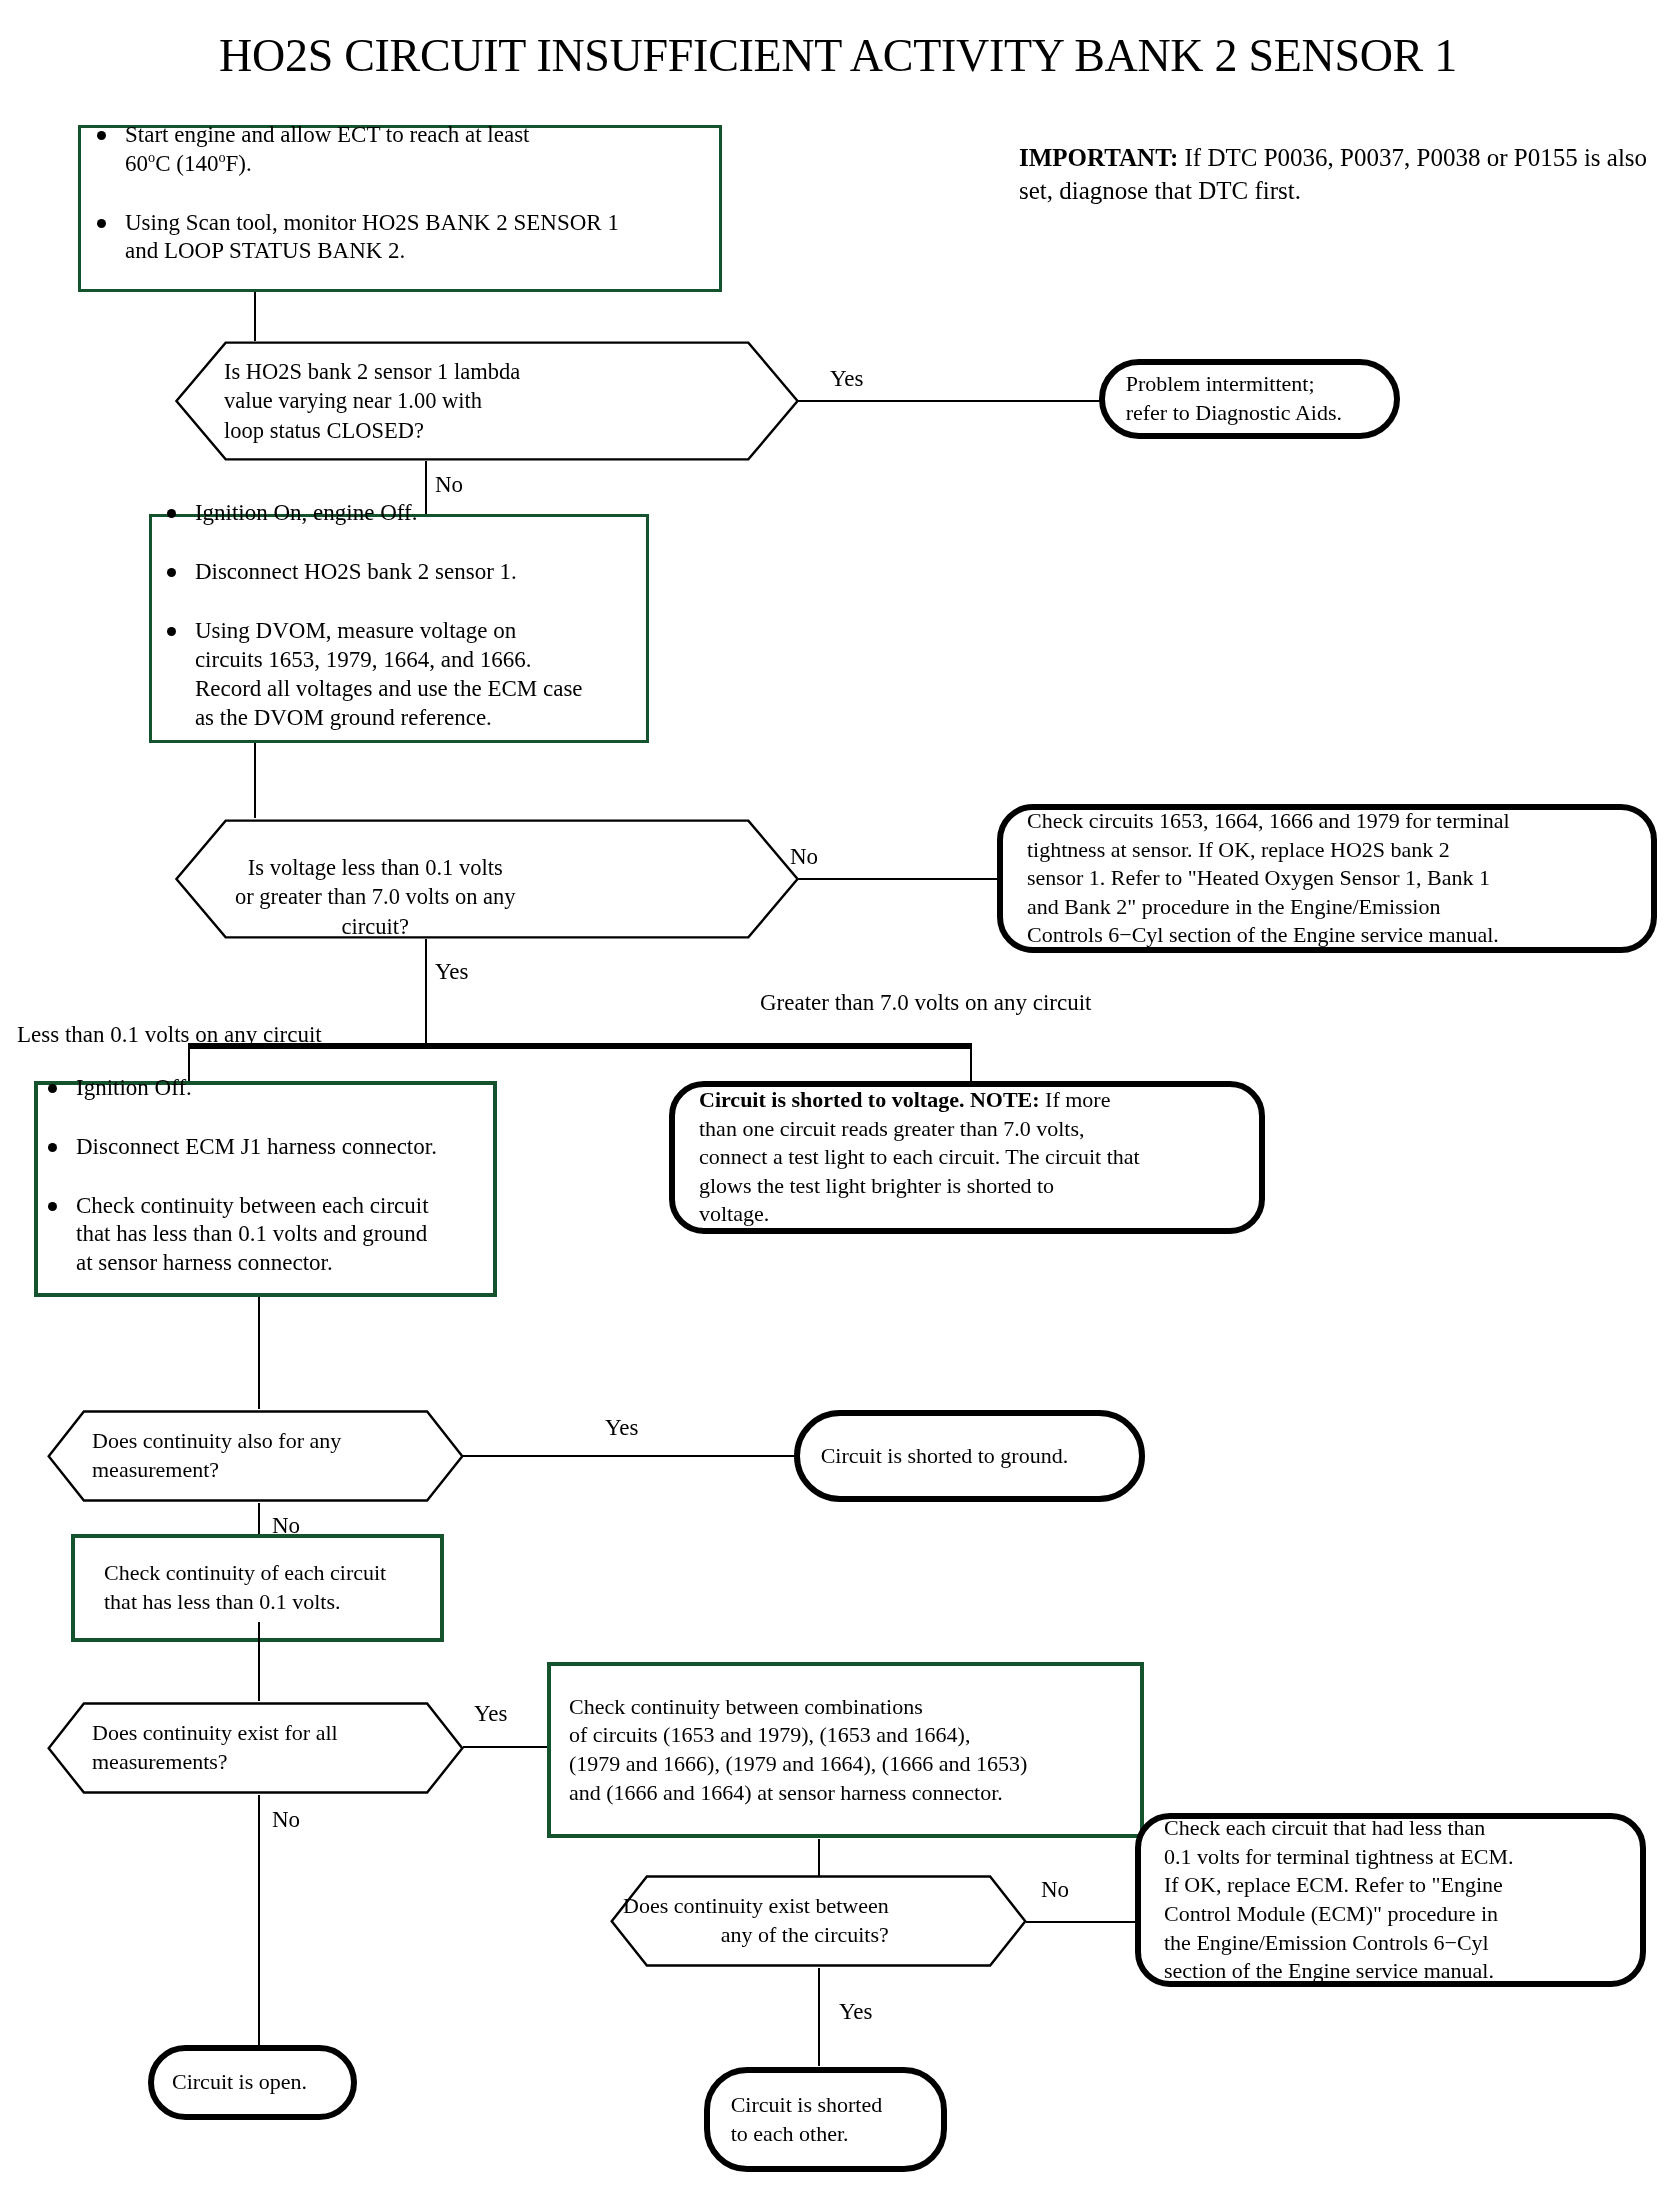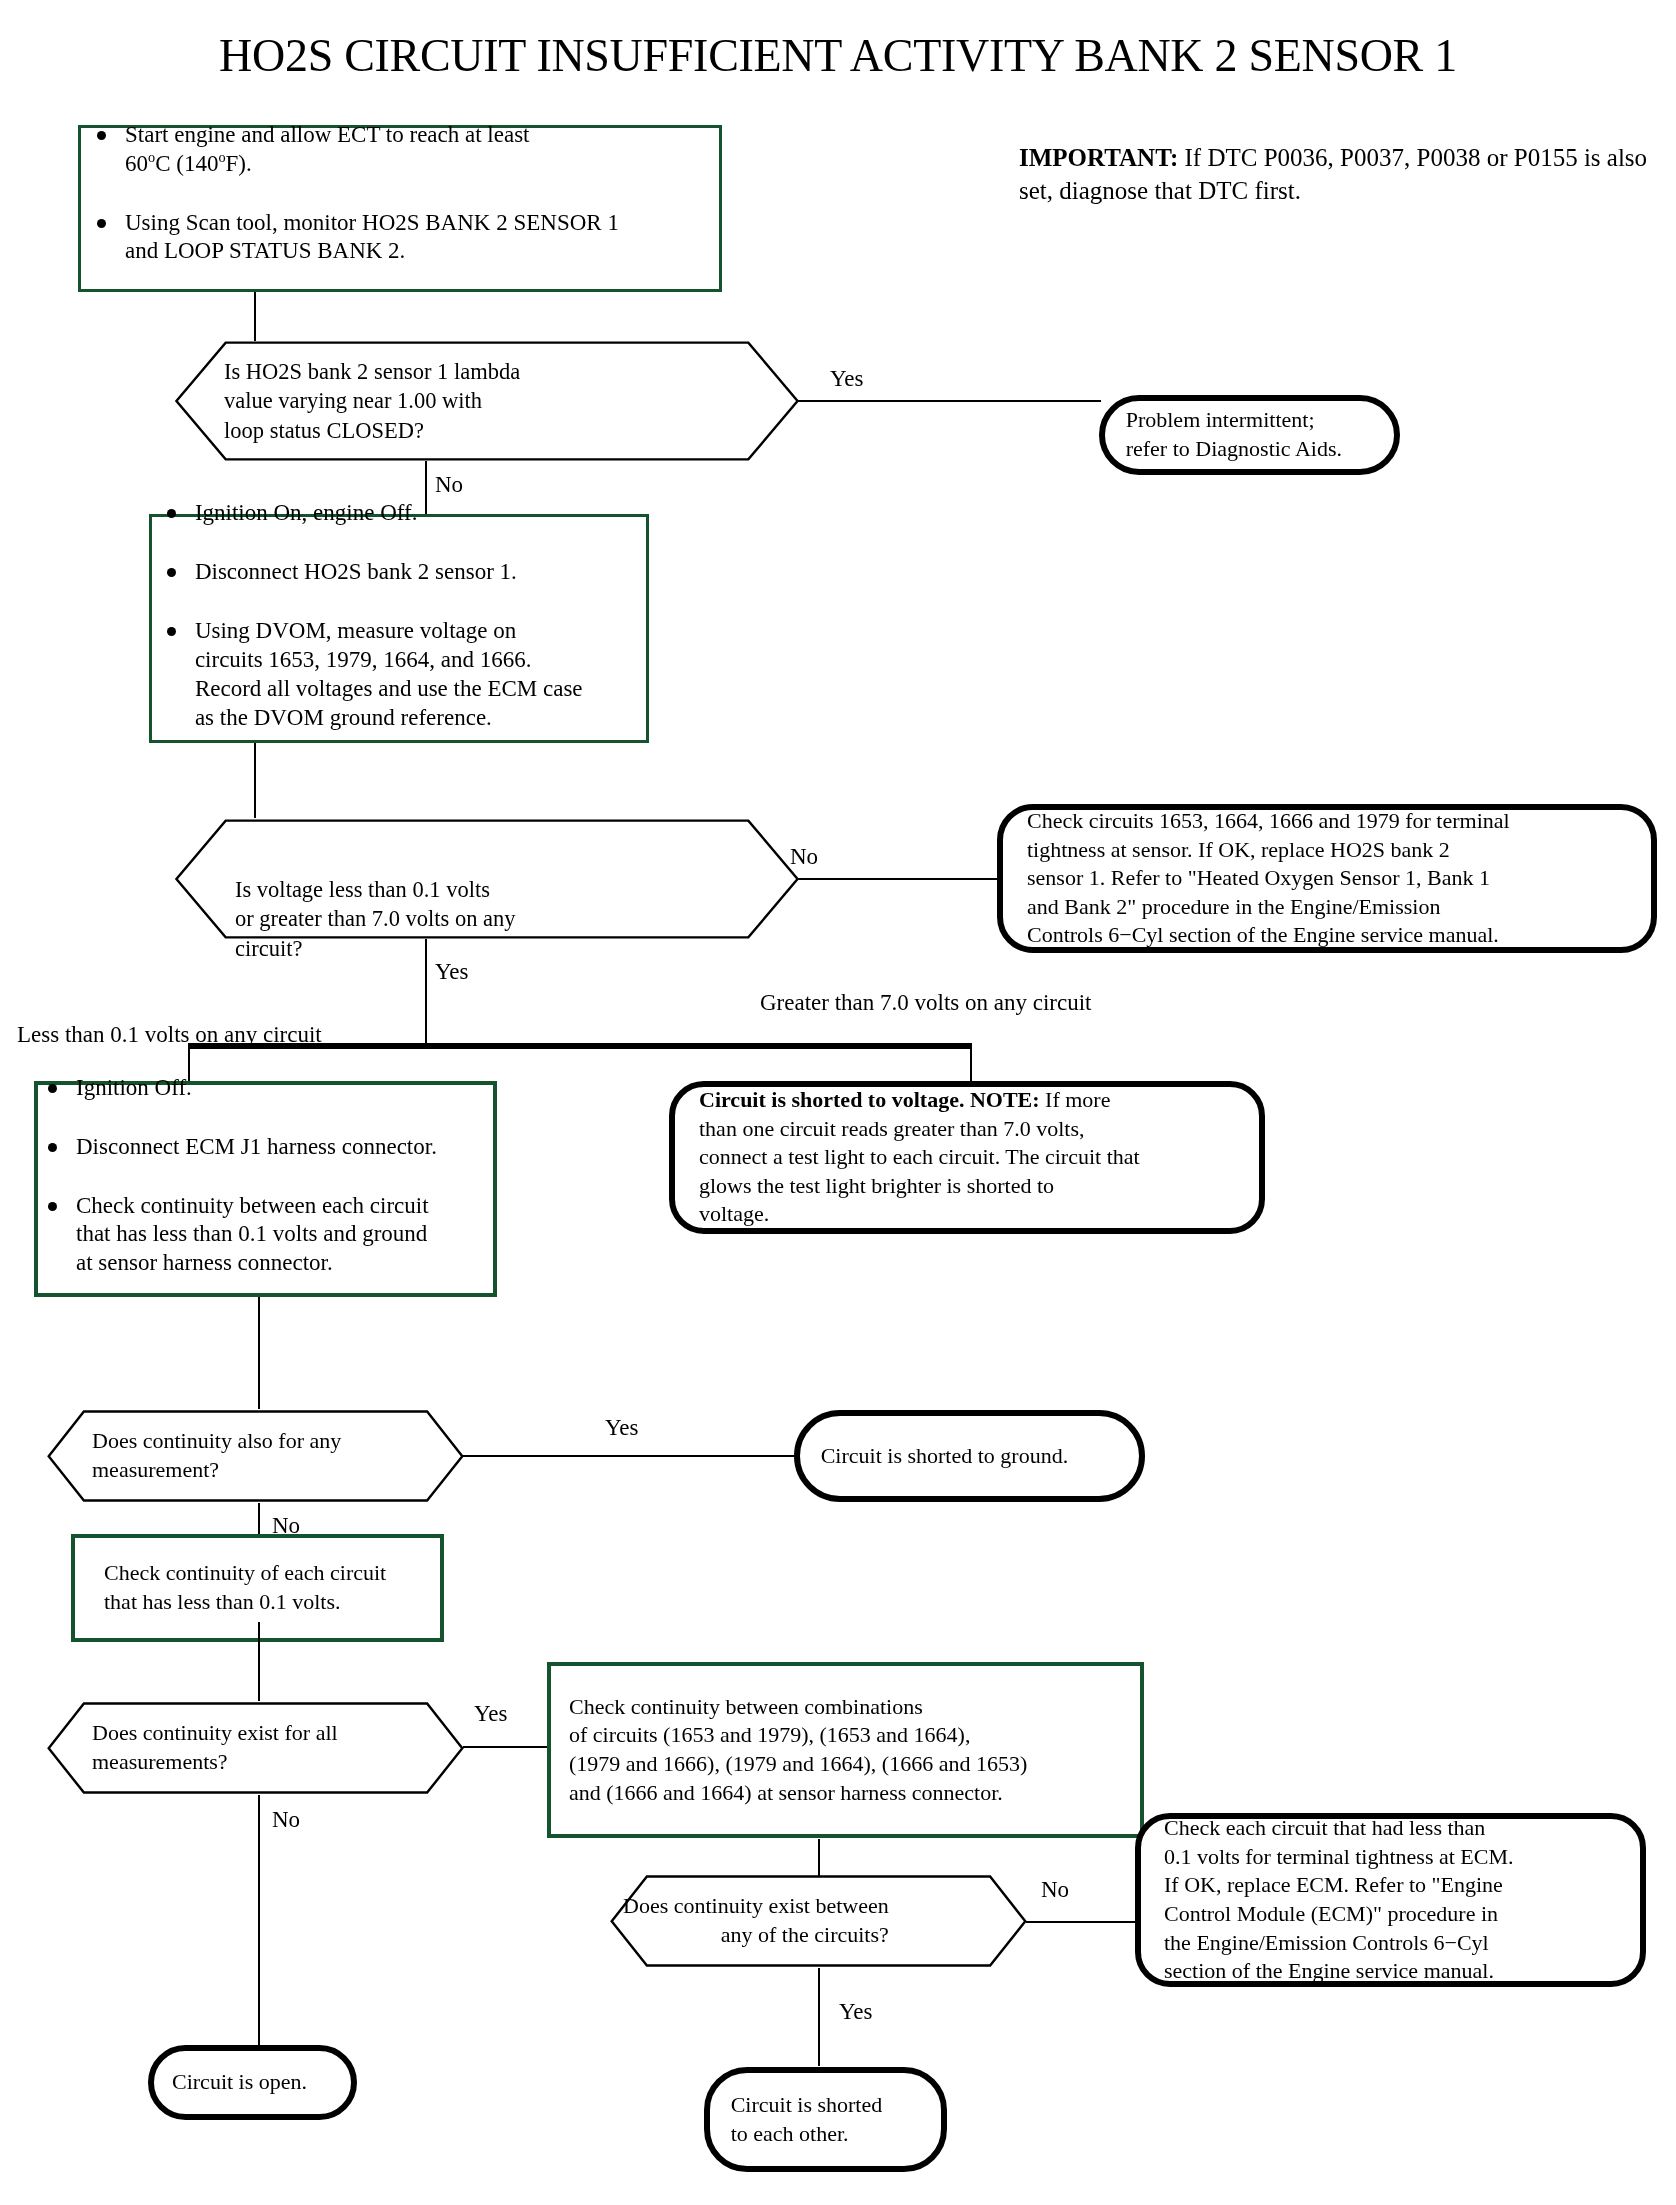"Problem intermittent;" div.node { margin-top: 36px -> none }
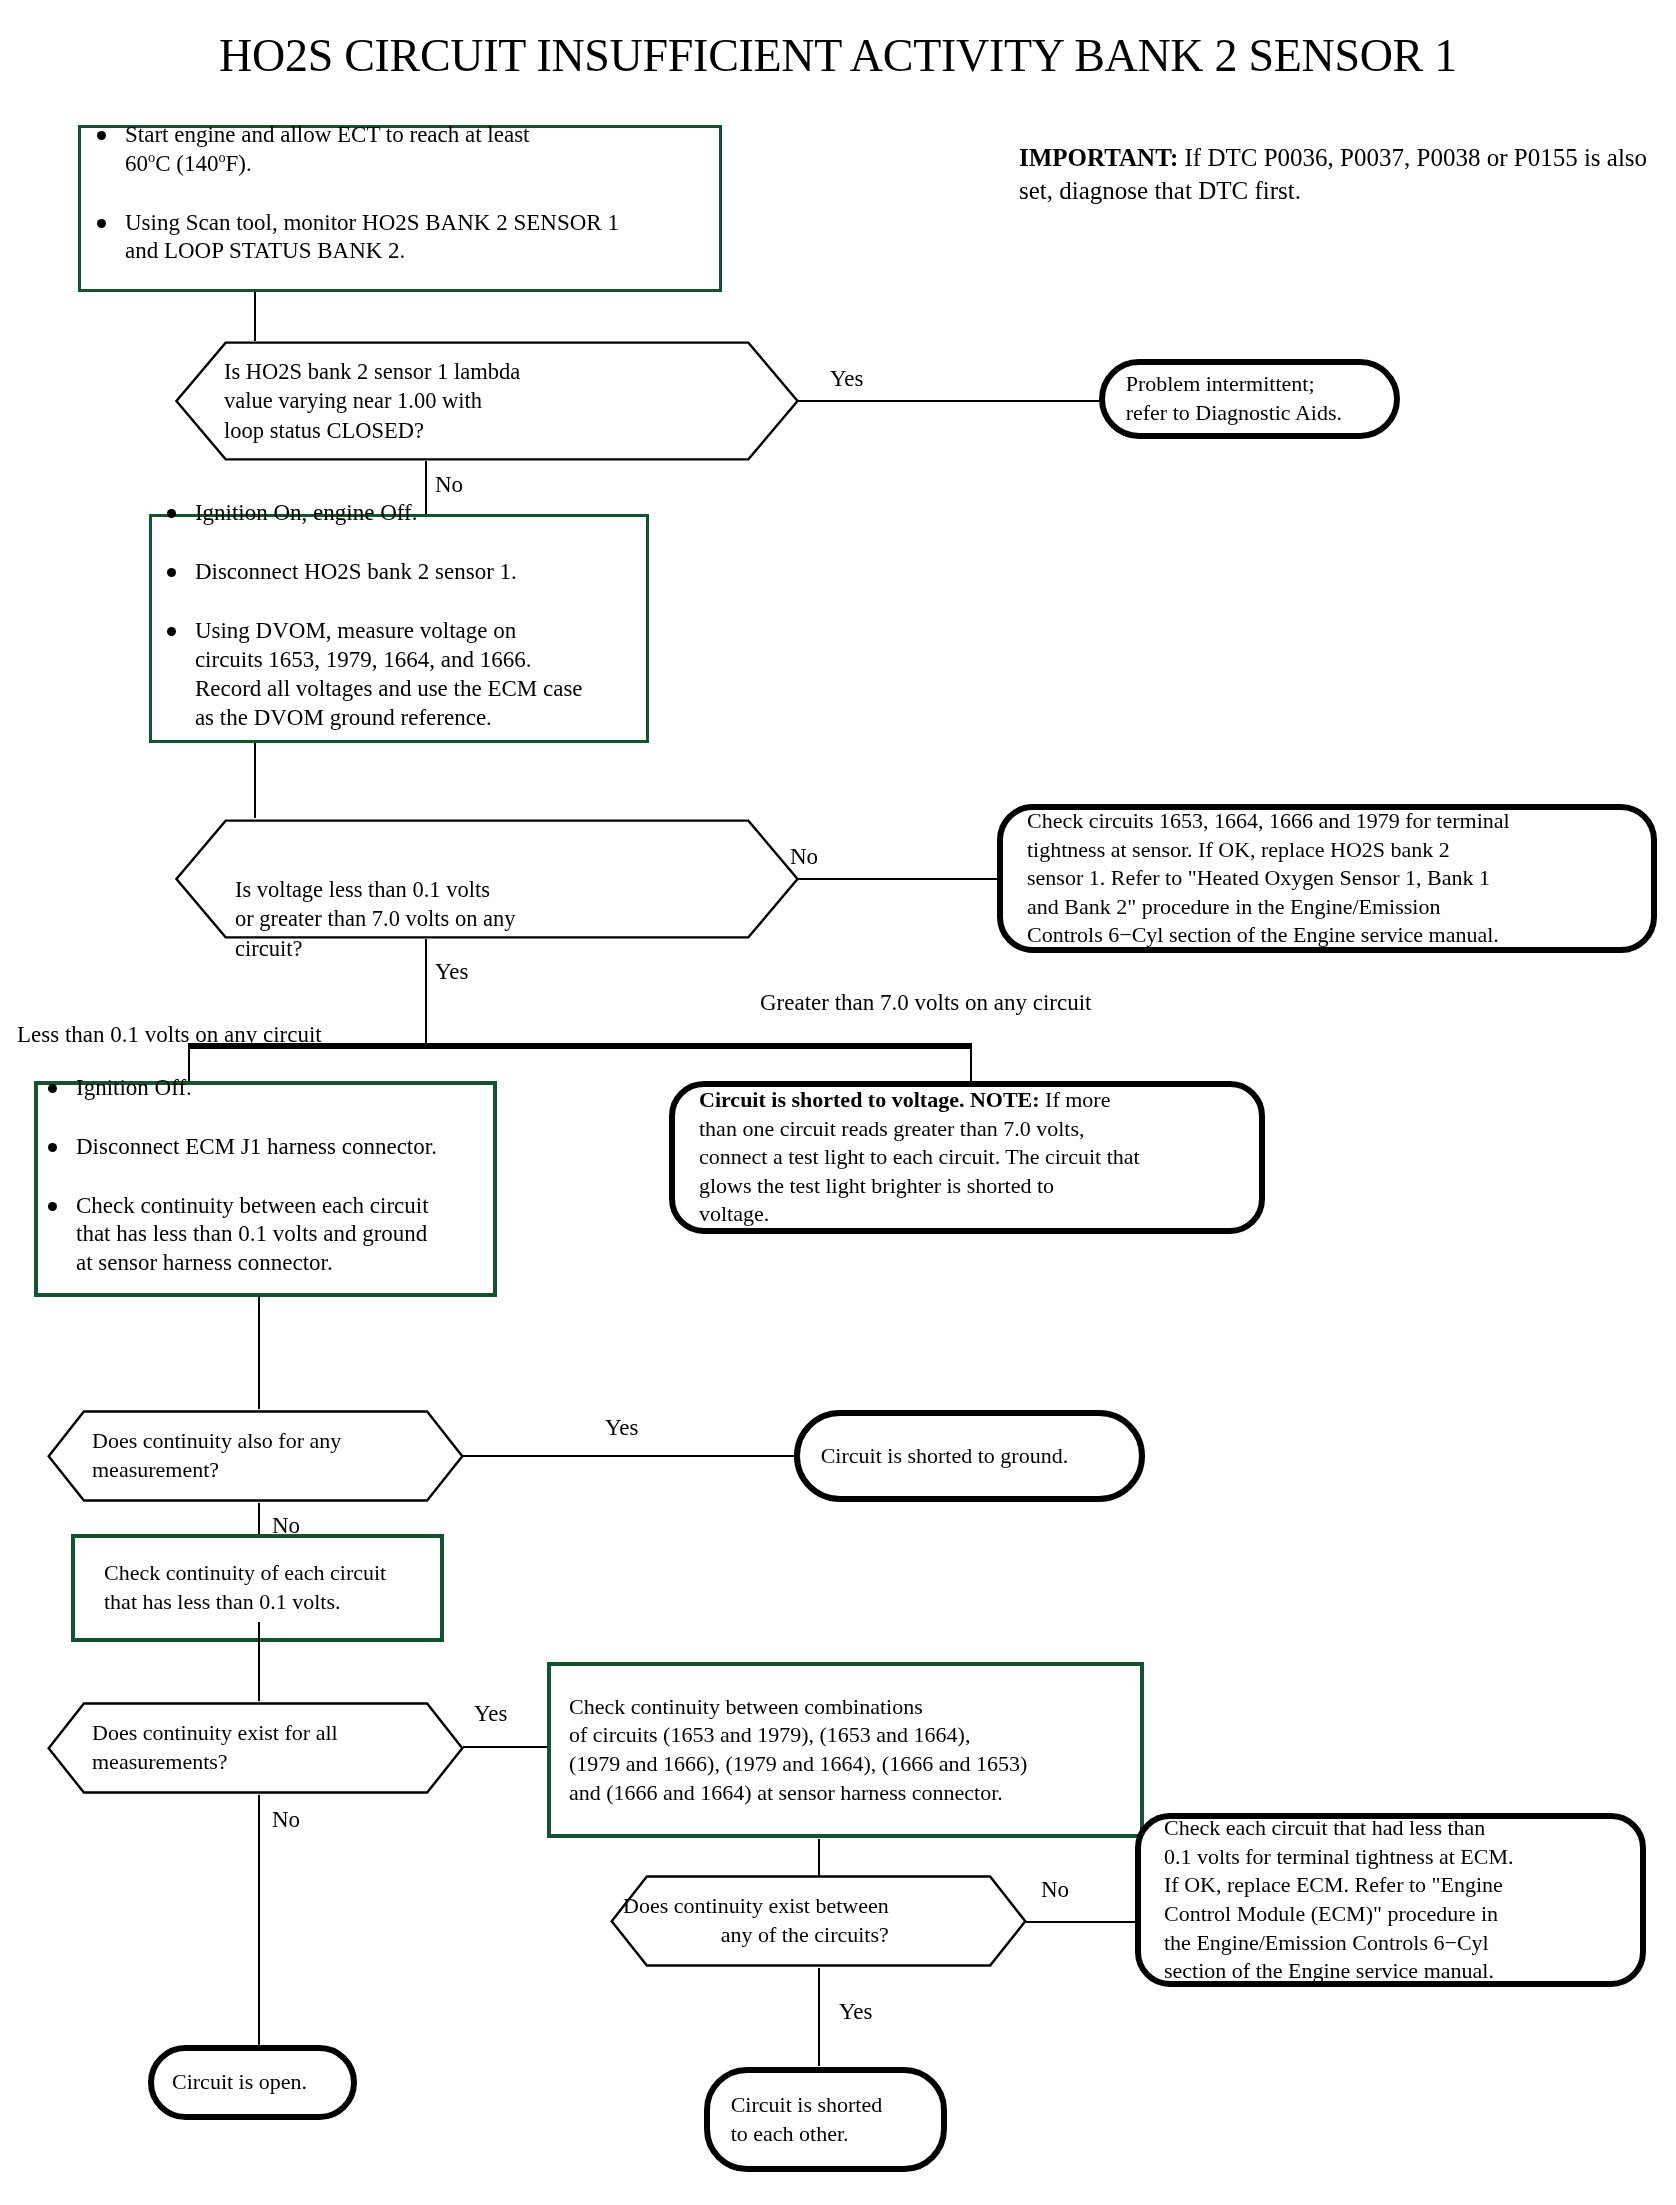"Is voltage less than 0.1" div.hextext { text-align: none -> center; top: 858px -> 836px }
